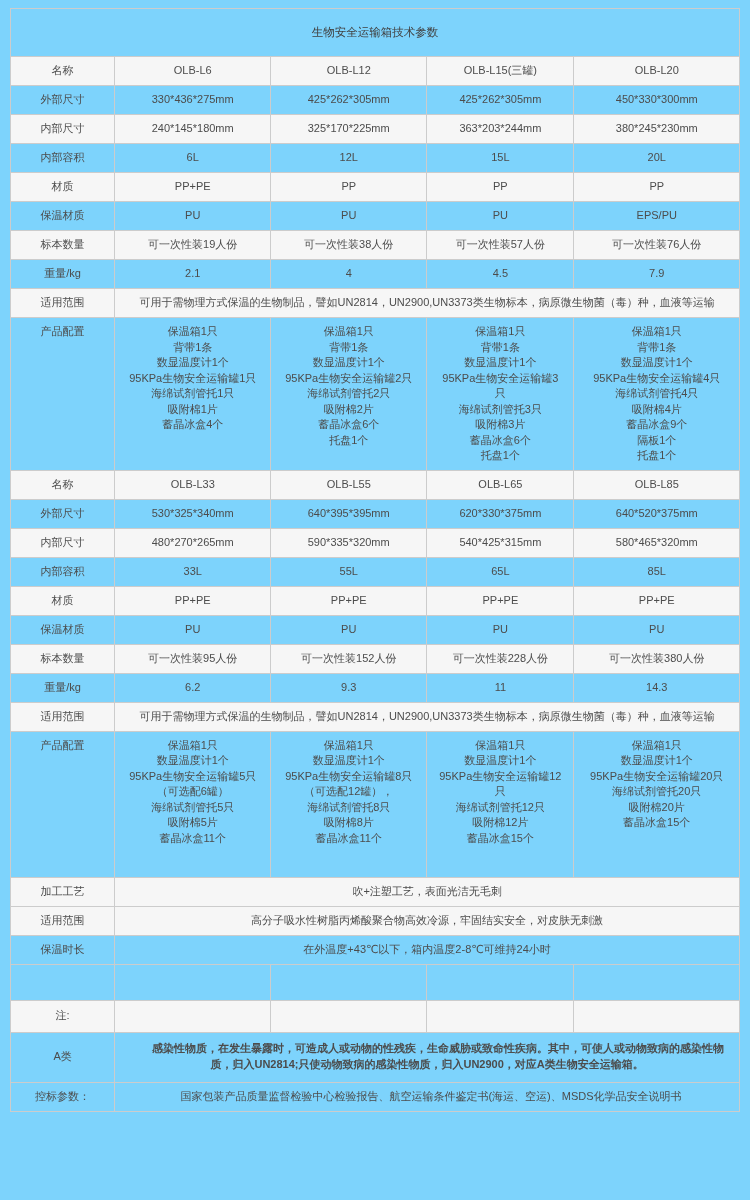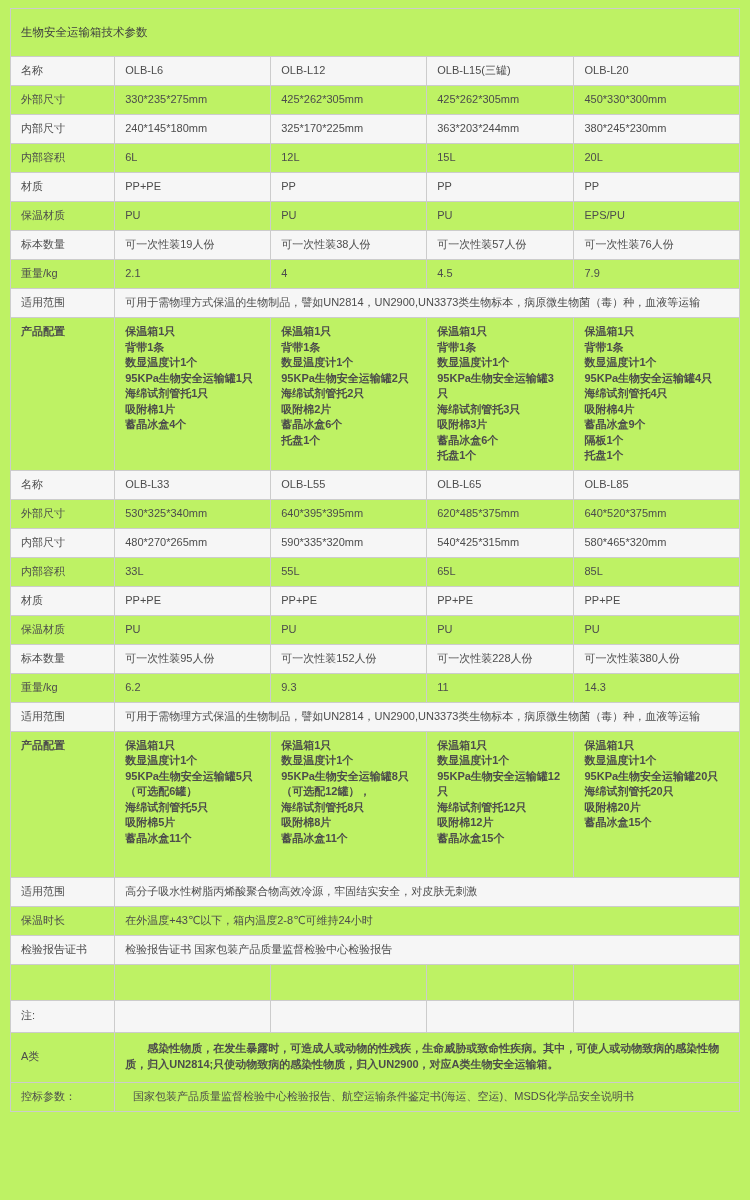"生物安全运输箱技术参数" .page { background: #bef264 -> #7dd3fc; text-align: none -> center }
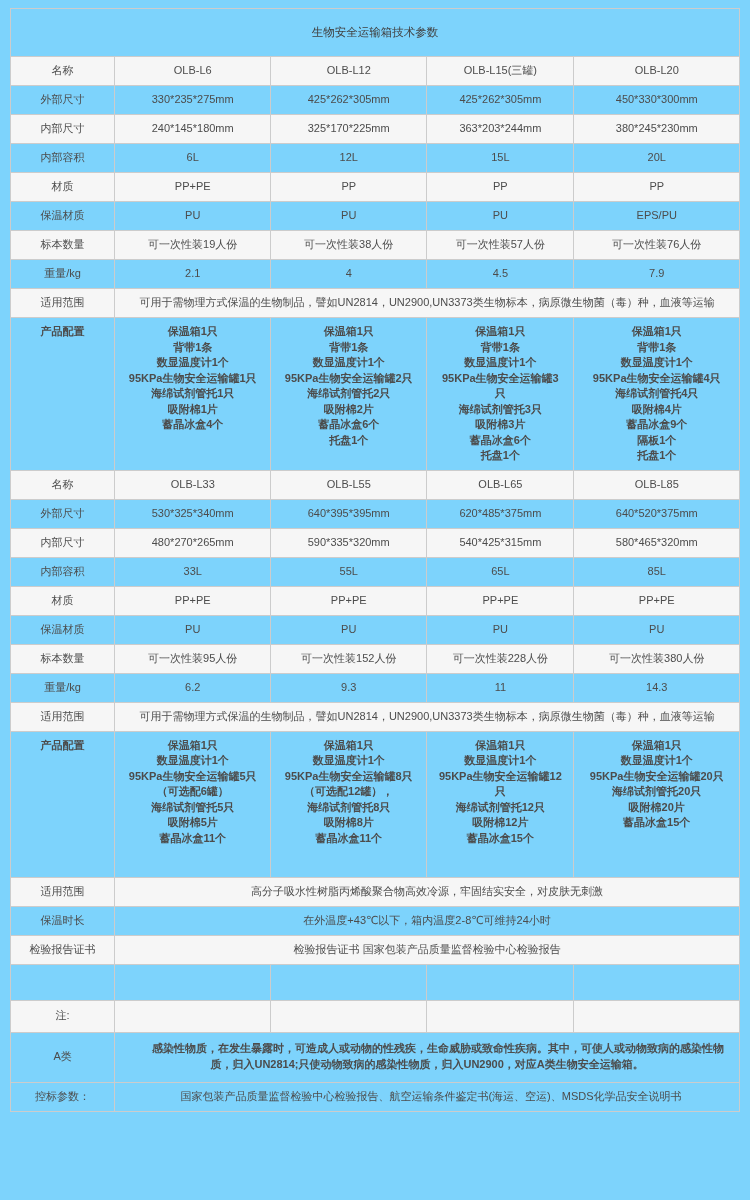"330*235*275mm" td { text: 235 -> 436 }
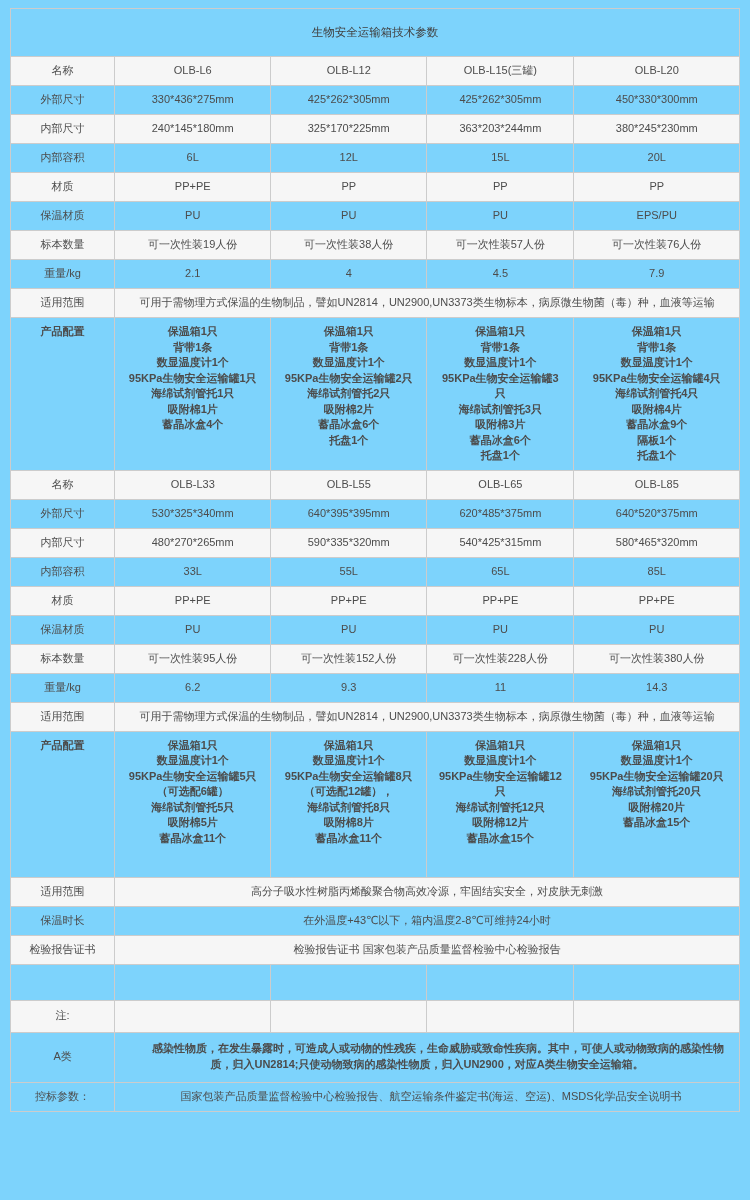"产品配置" tr.config-row td { font-weight: bold -> none }
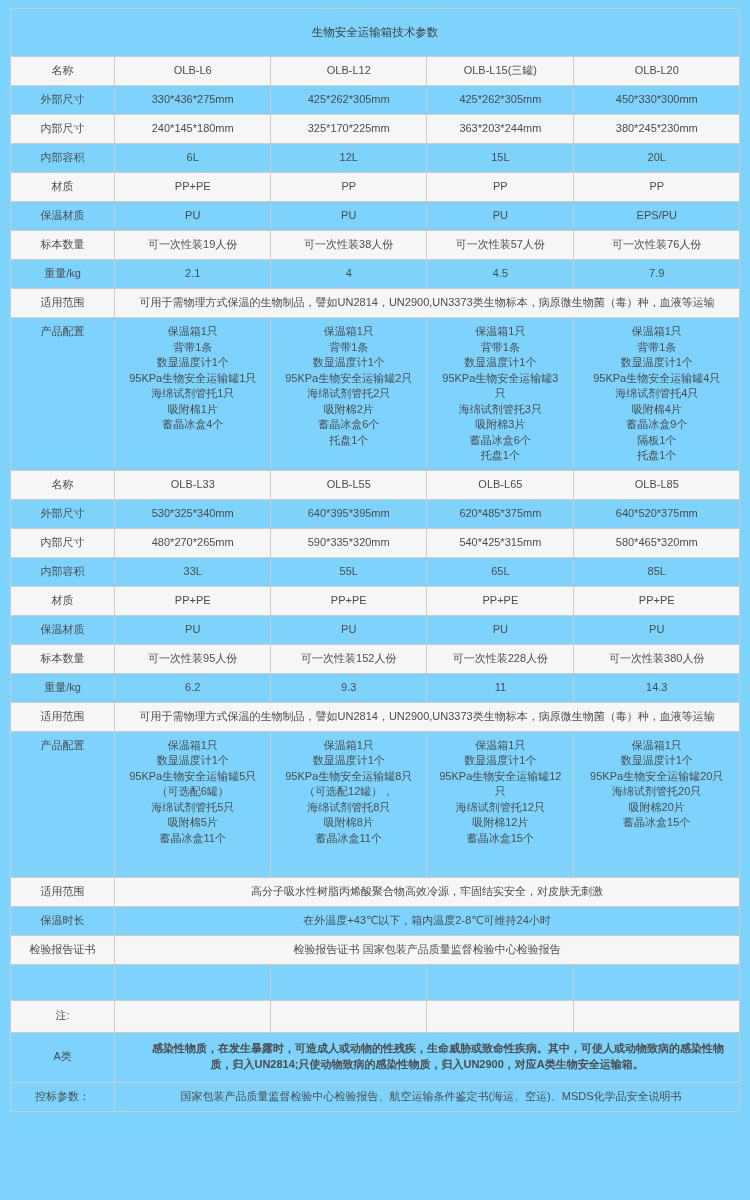"620*485*375mm" td { text: 485 -> 330 }
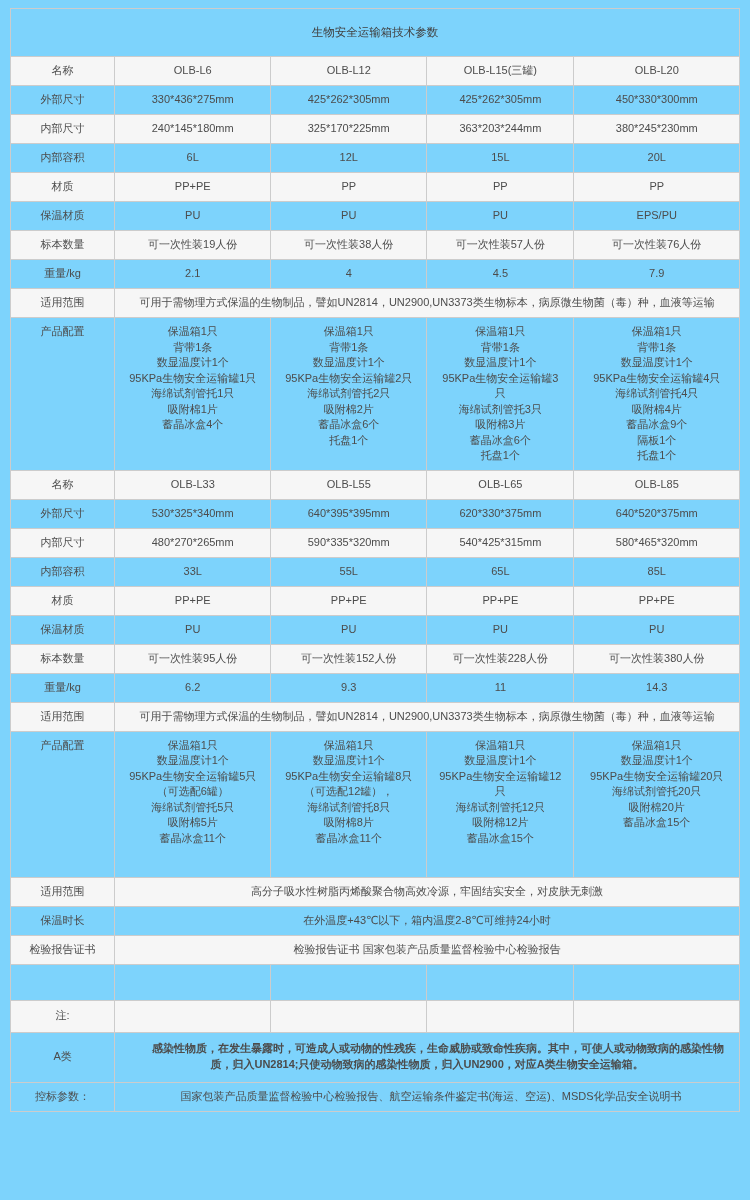"加工工艺" tr.std { html: none -> <tr> <td>加工工艺</td> <td>吹+注塑工艺，表面光洁无毛刺</td> </tr> }
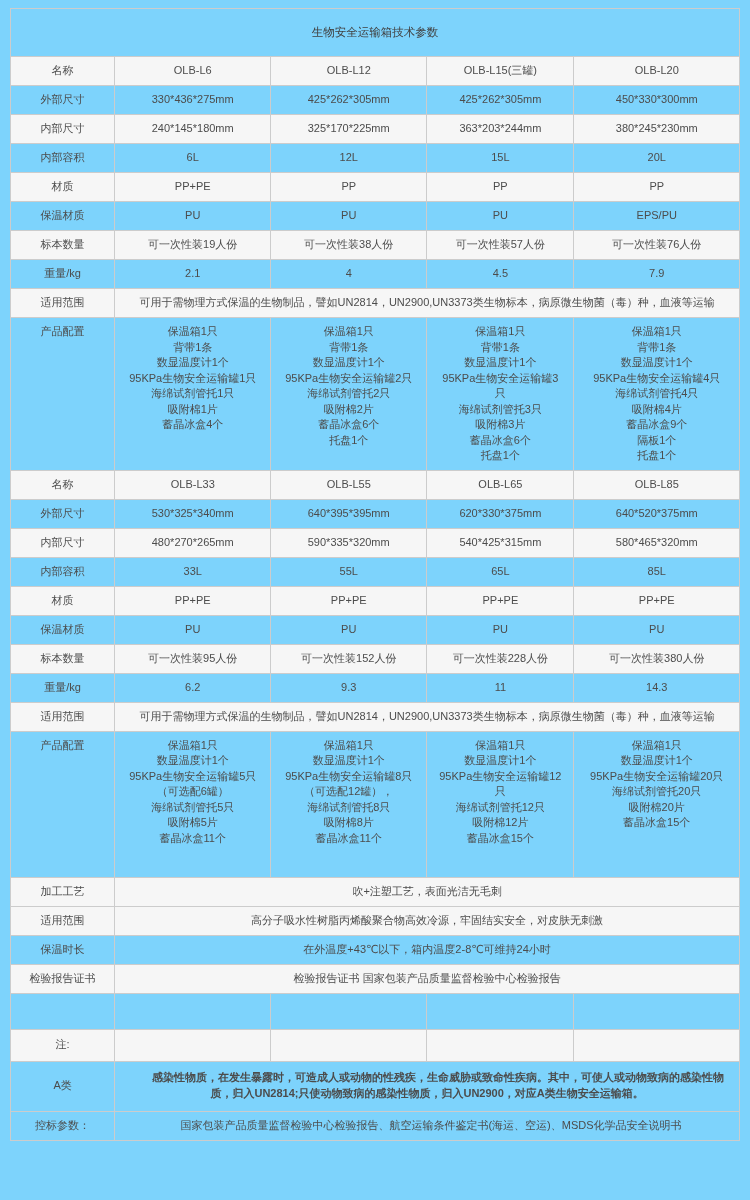"检验报告证书" tr.std { html: <tr> <td>检验报告证书</td> <td>检验报告证书 国家包装产品质量监督检验中心检验报告</td> </tr> -> none }
